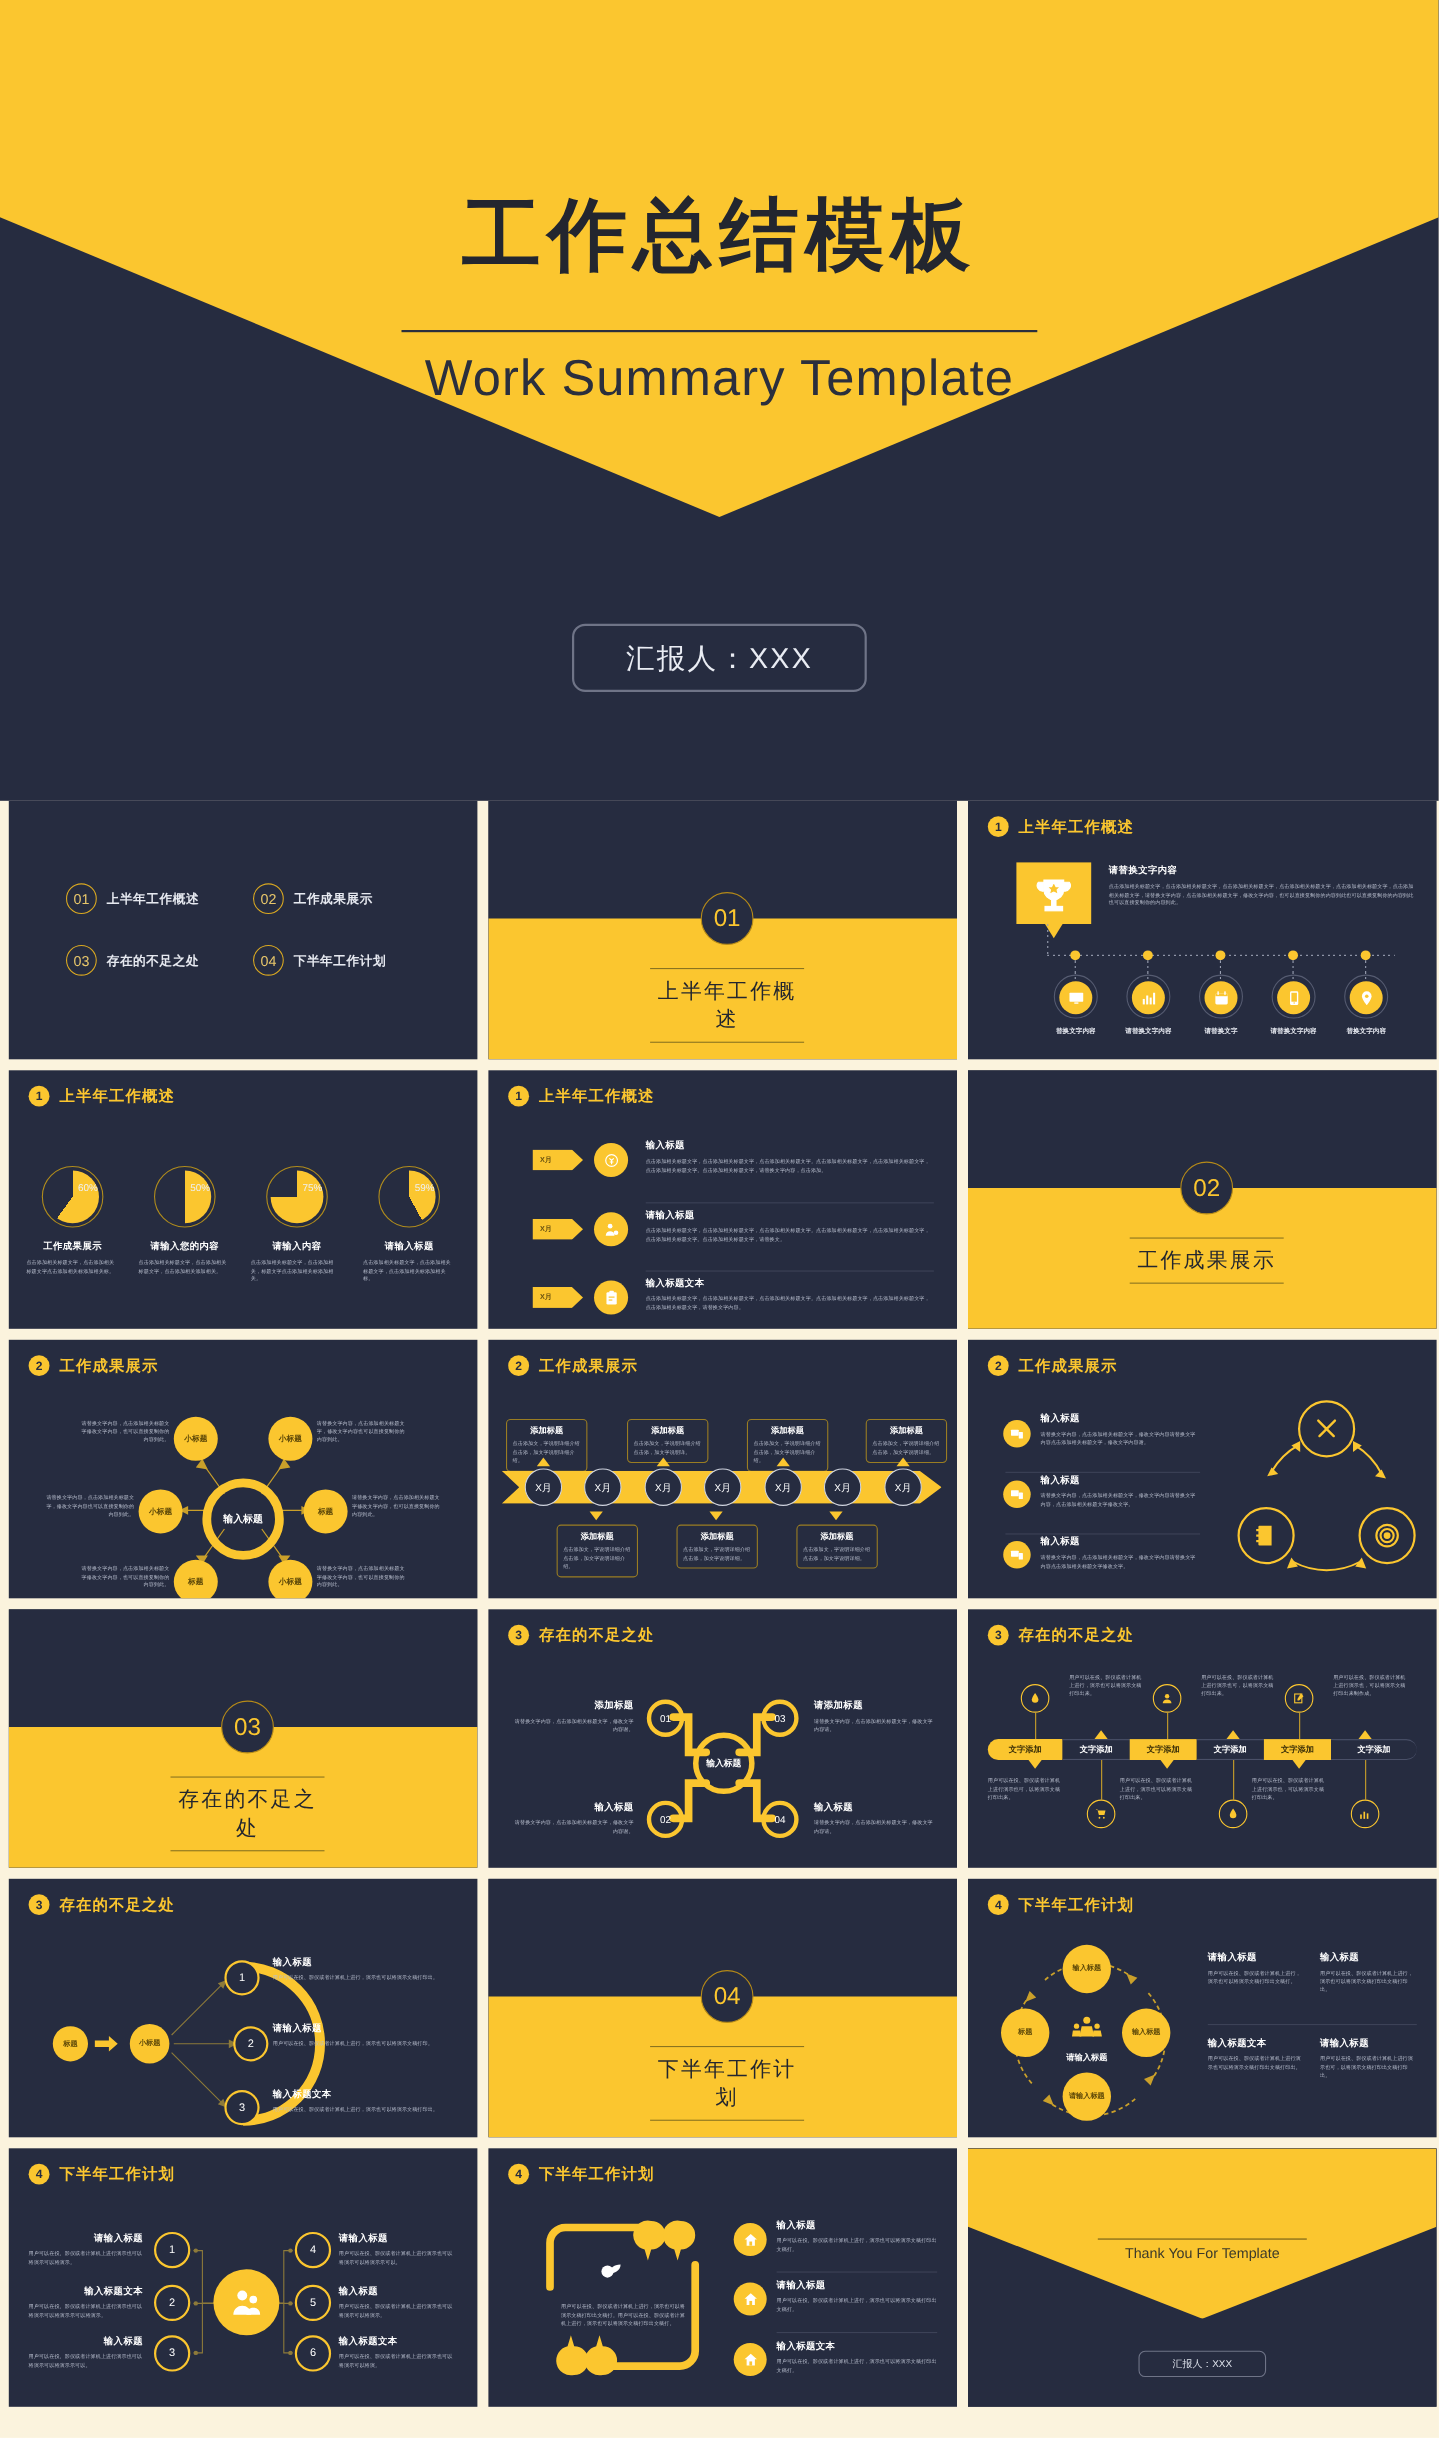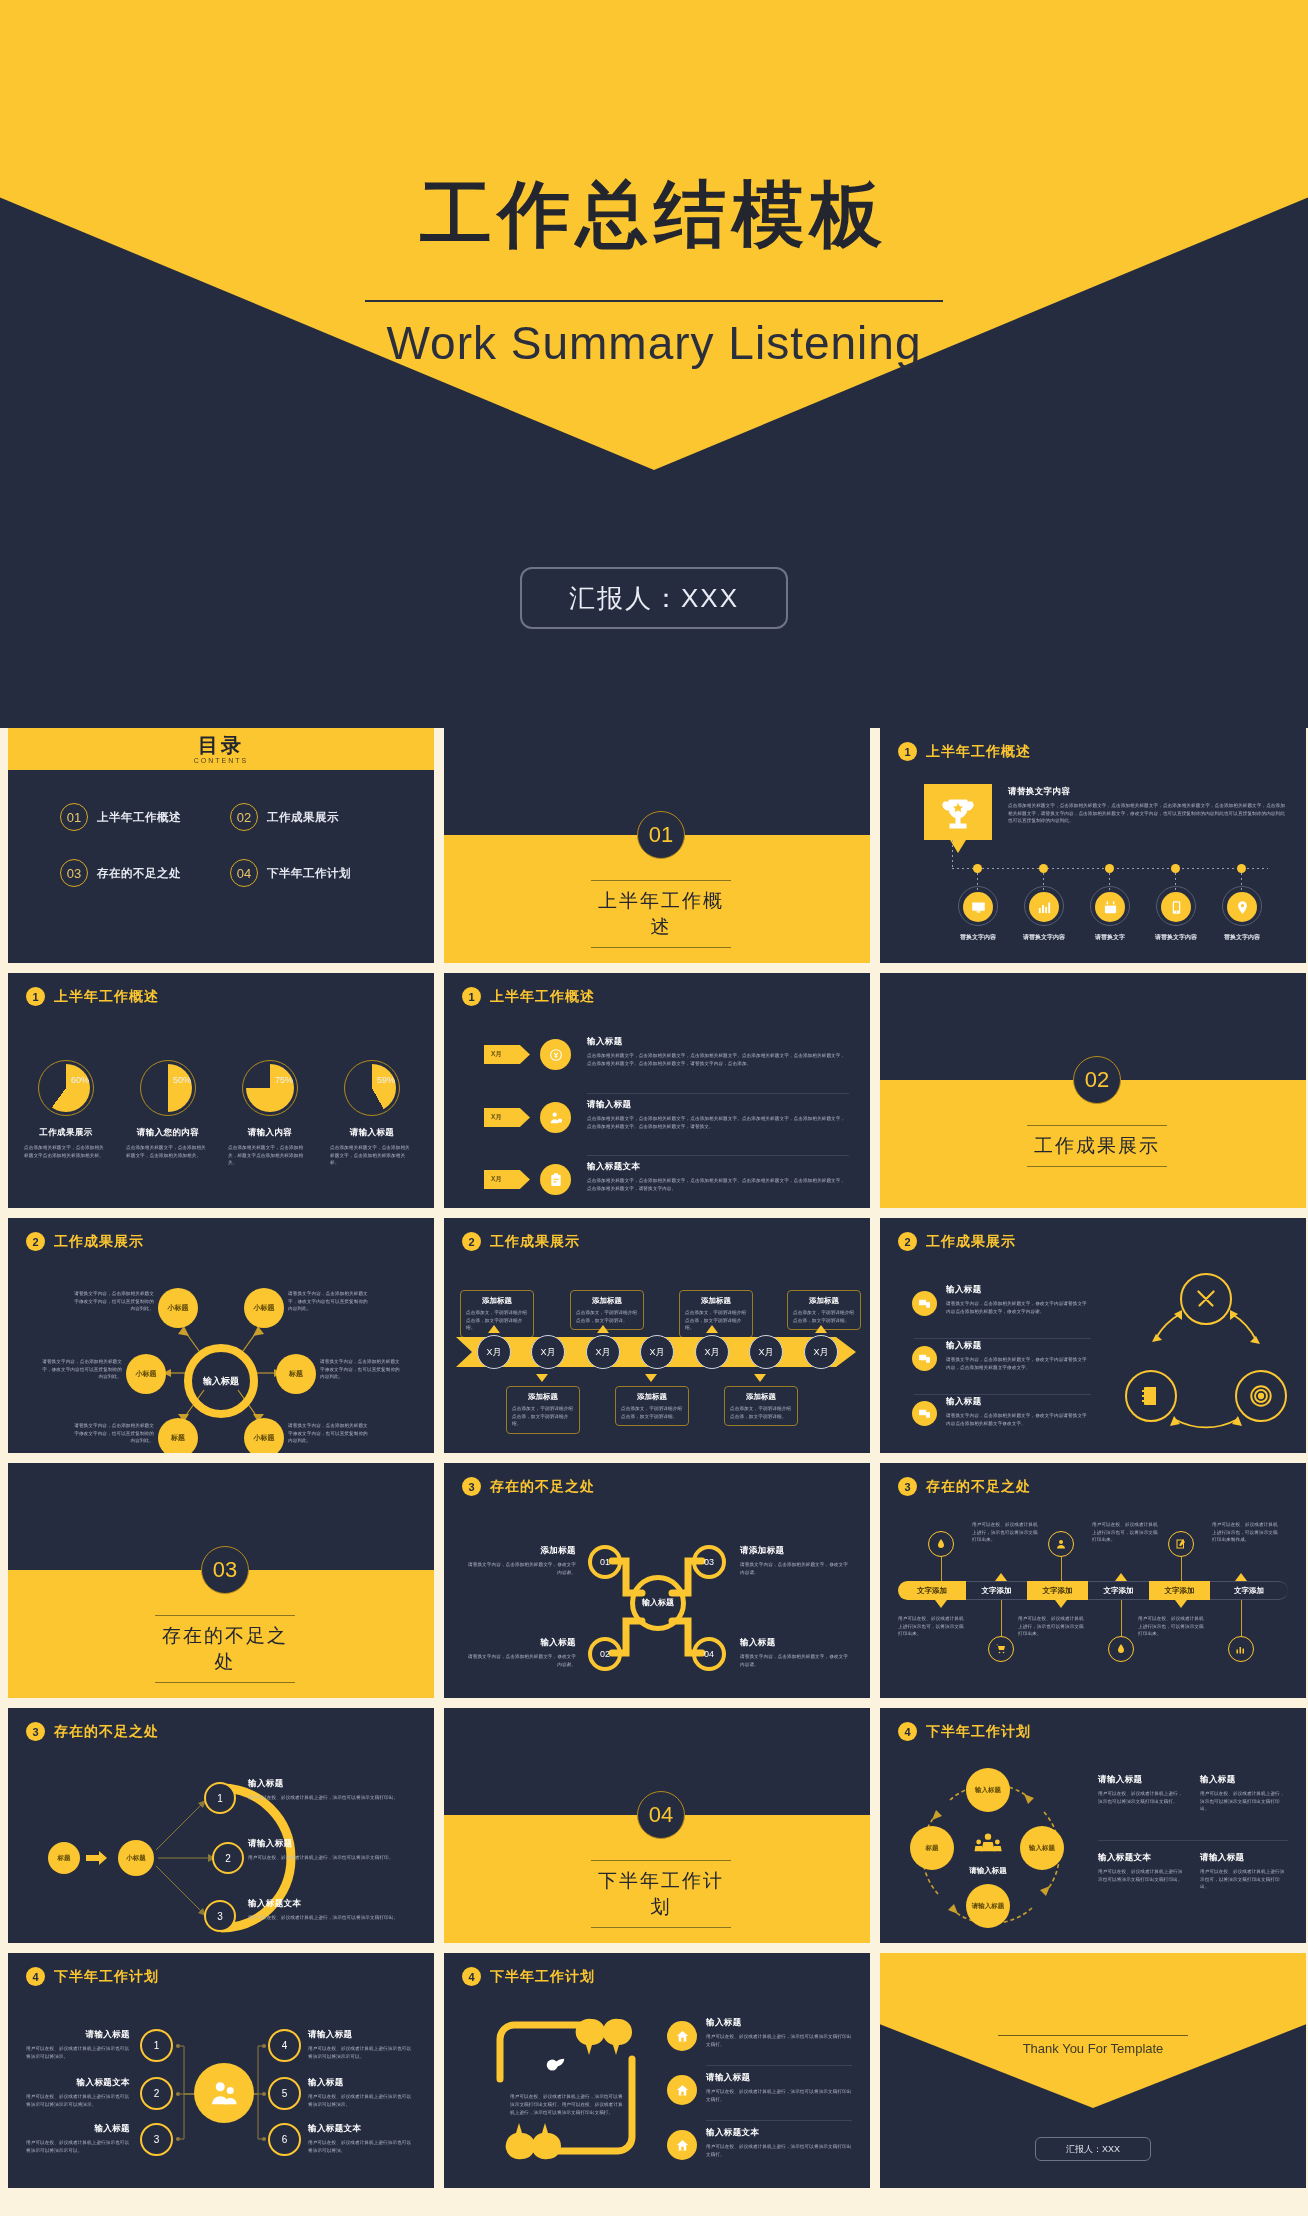"Work Summary Listening" div.hsub { text: Listening -> Template }
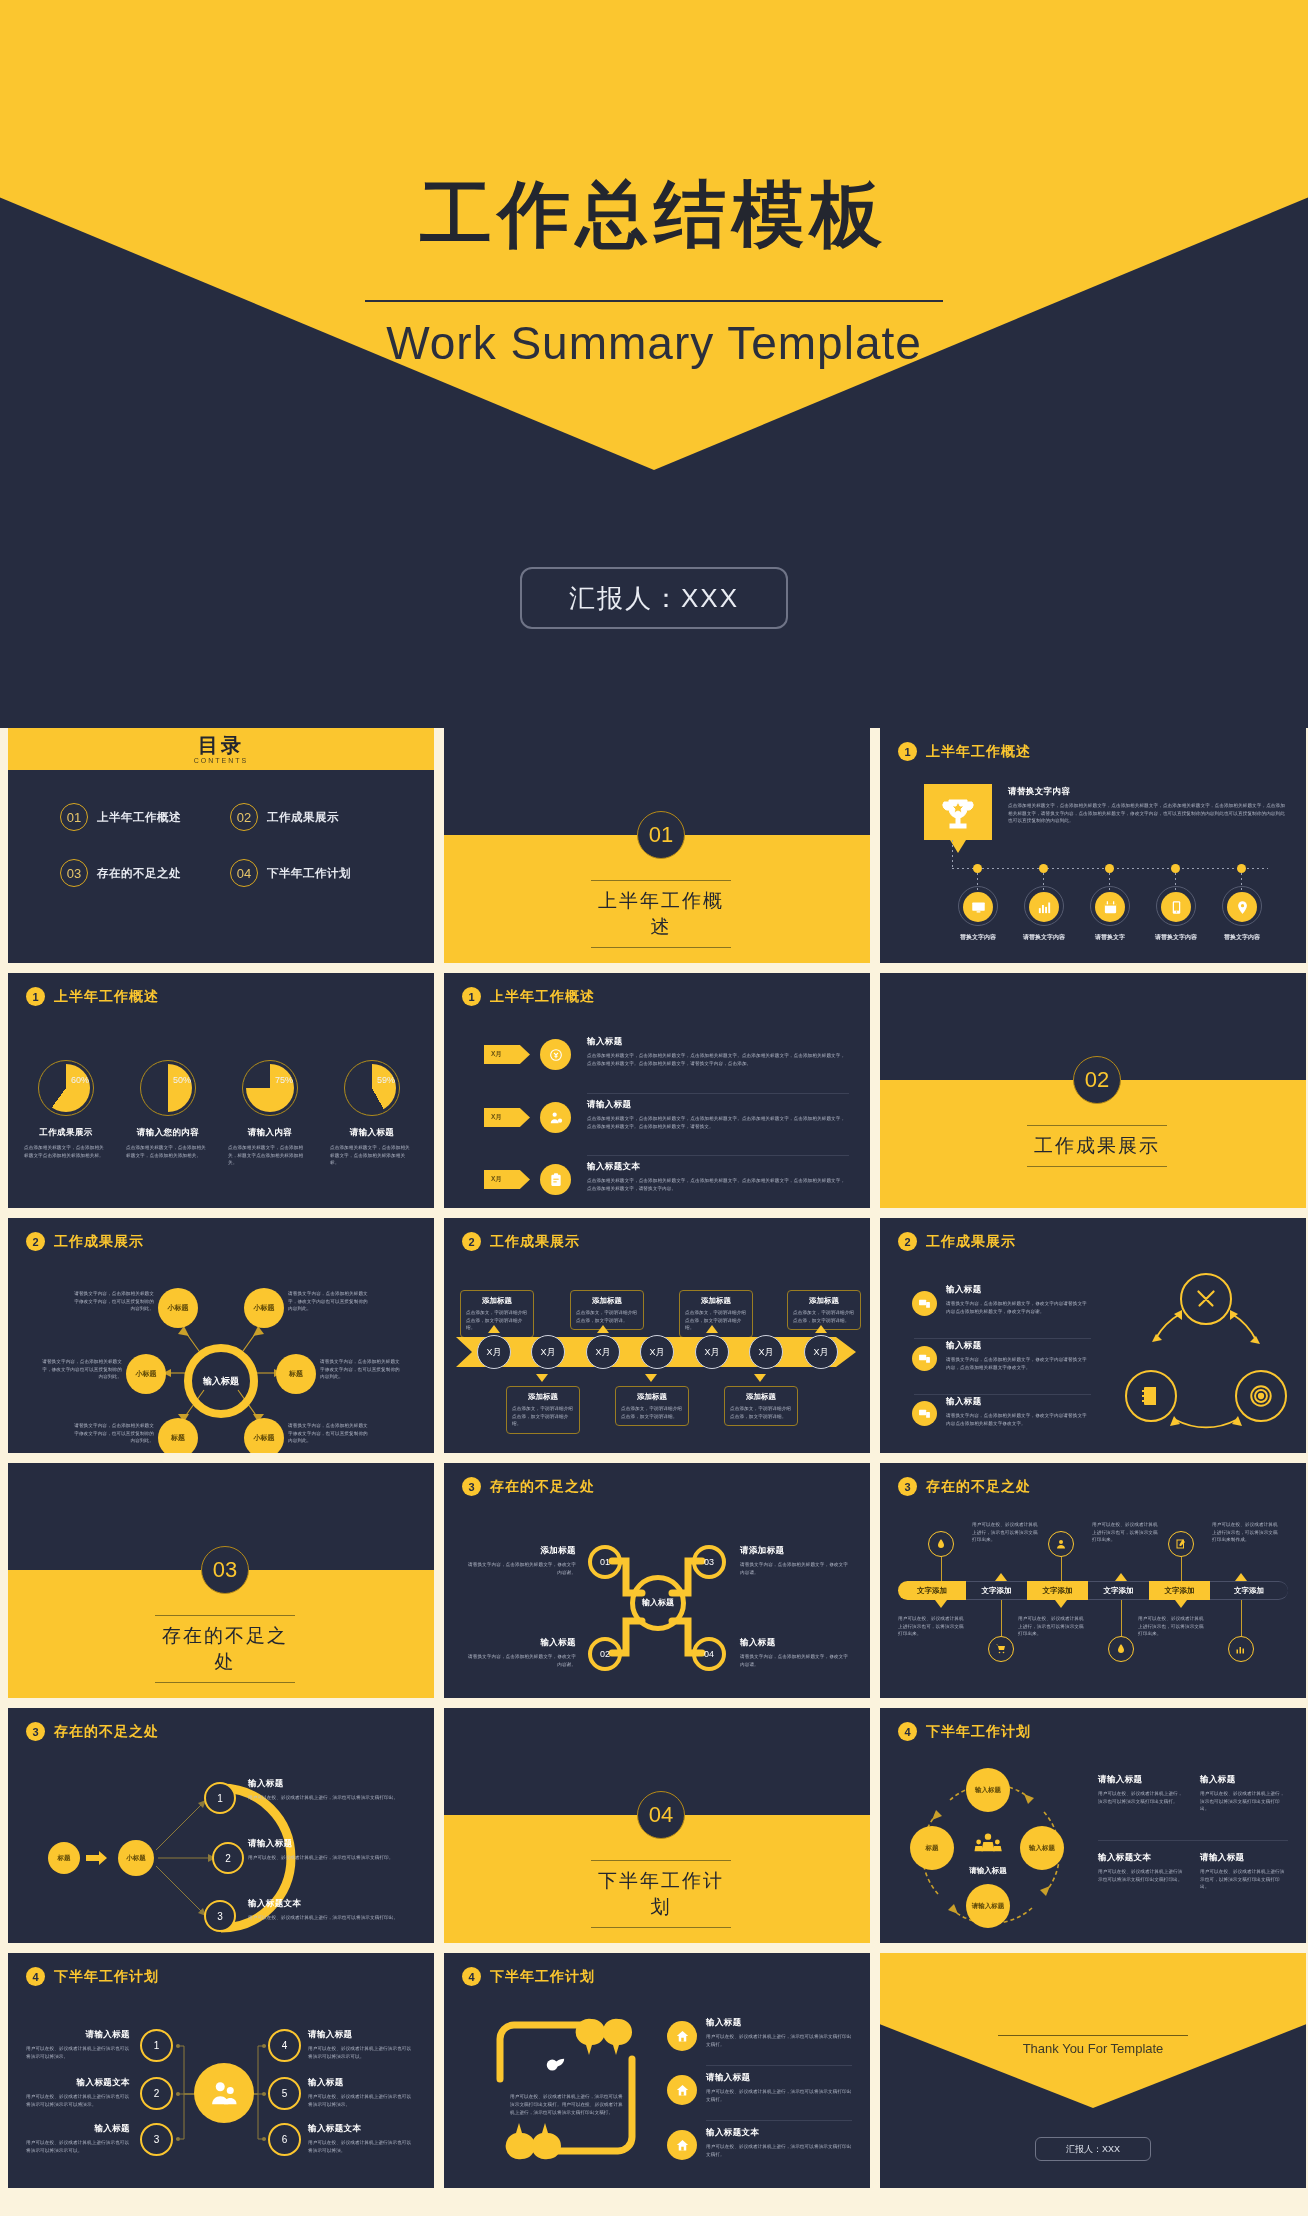"目录" div.toc-band { html: <div> <div>目录</div> <div>CONTENTS</div> </div> -> none }
